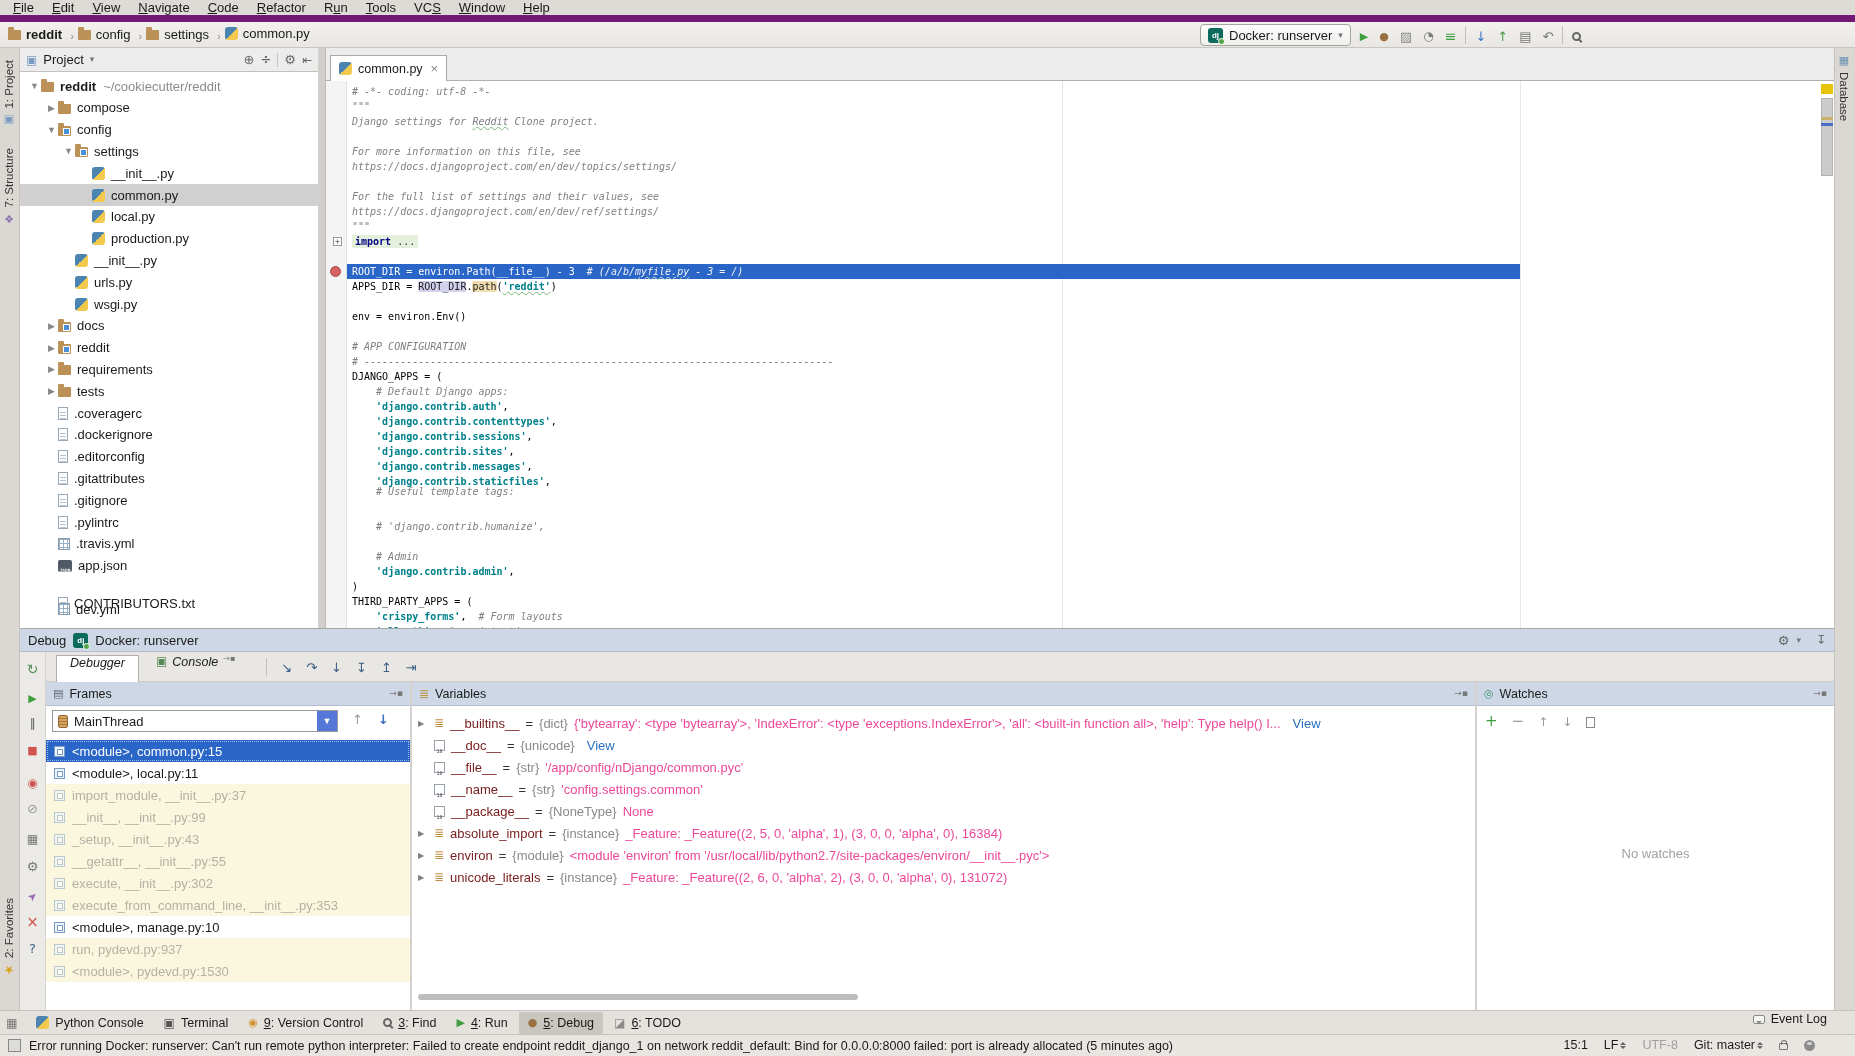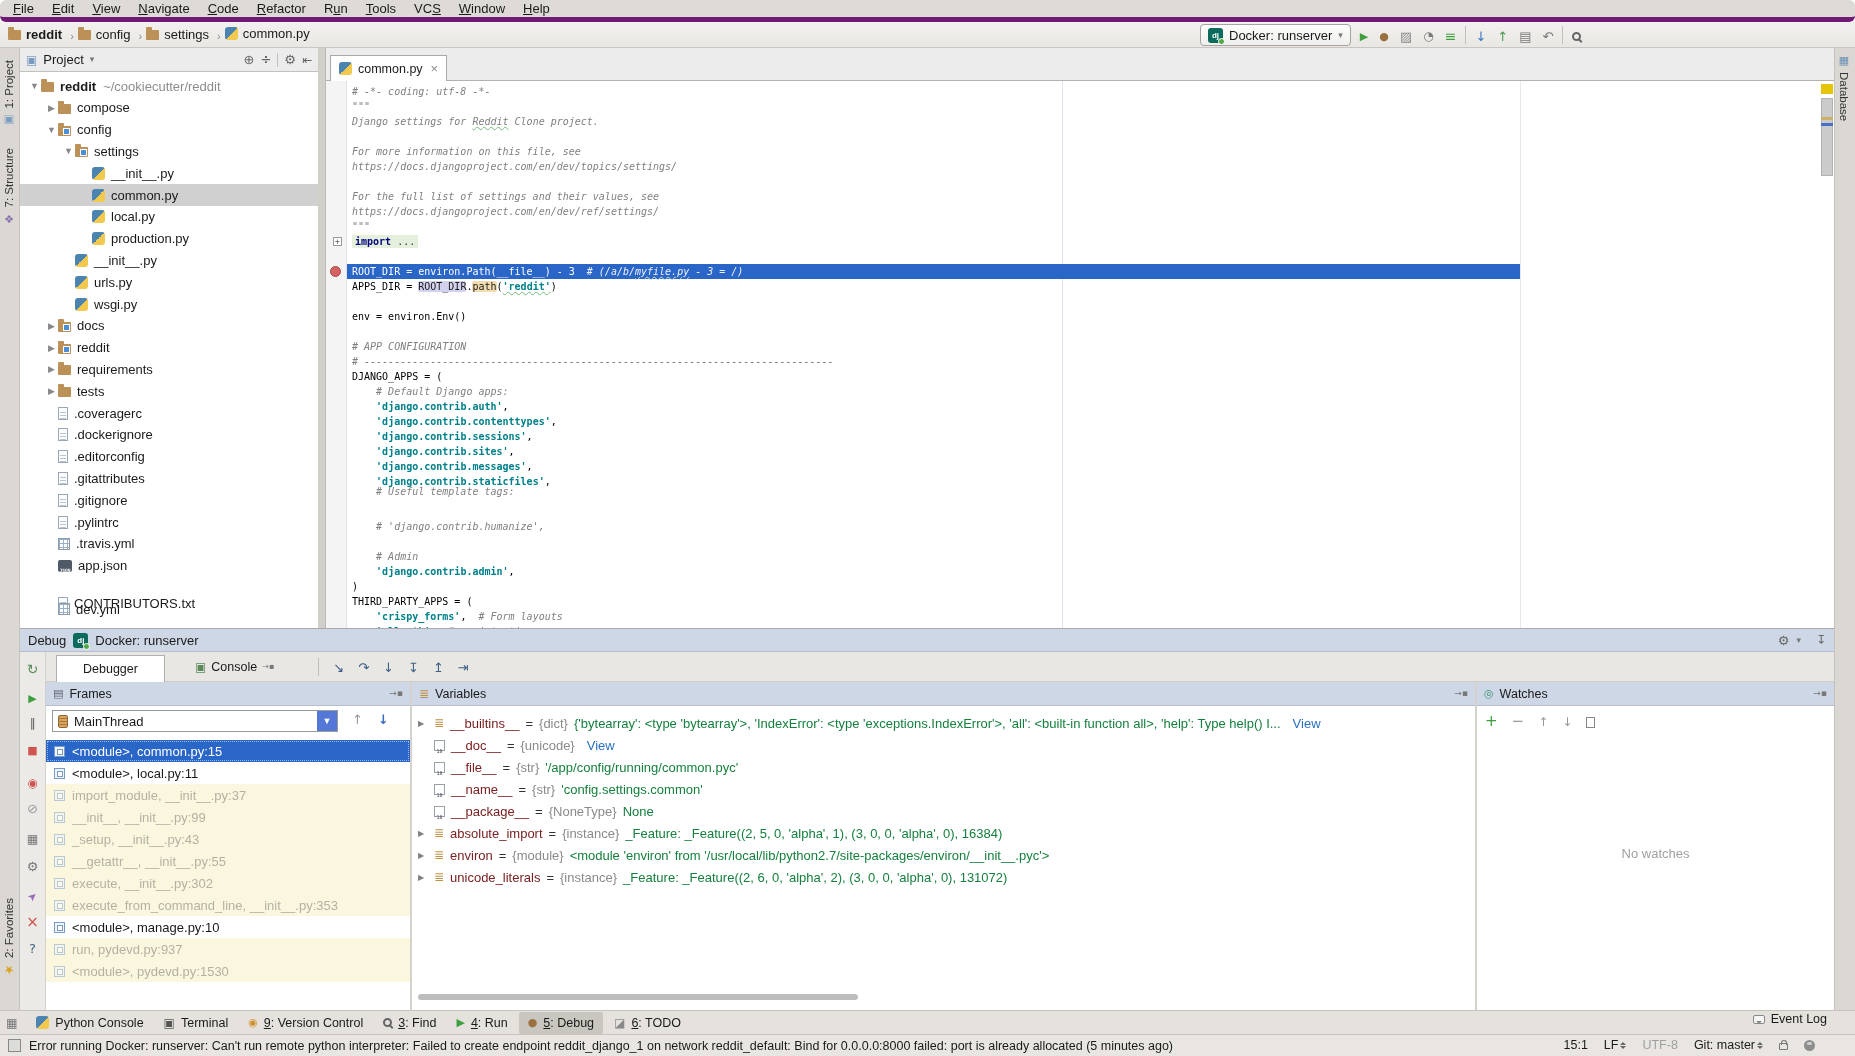"File Edit View Navigate Code" #menu-bar { border-bottom: 5px solid #701a75 -> 7px solid #701a75; border-radius: 6px -> none }
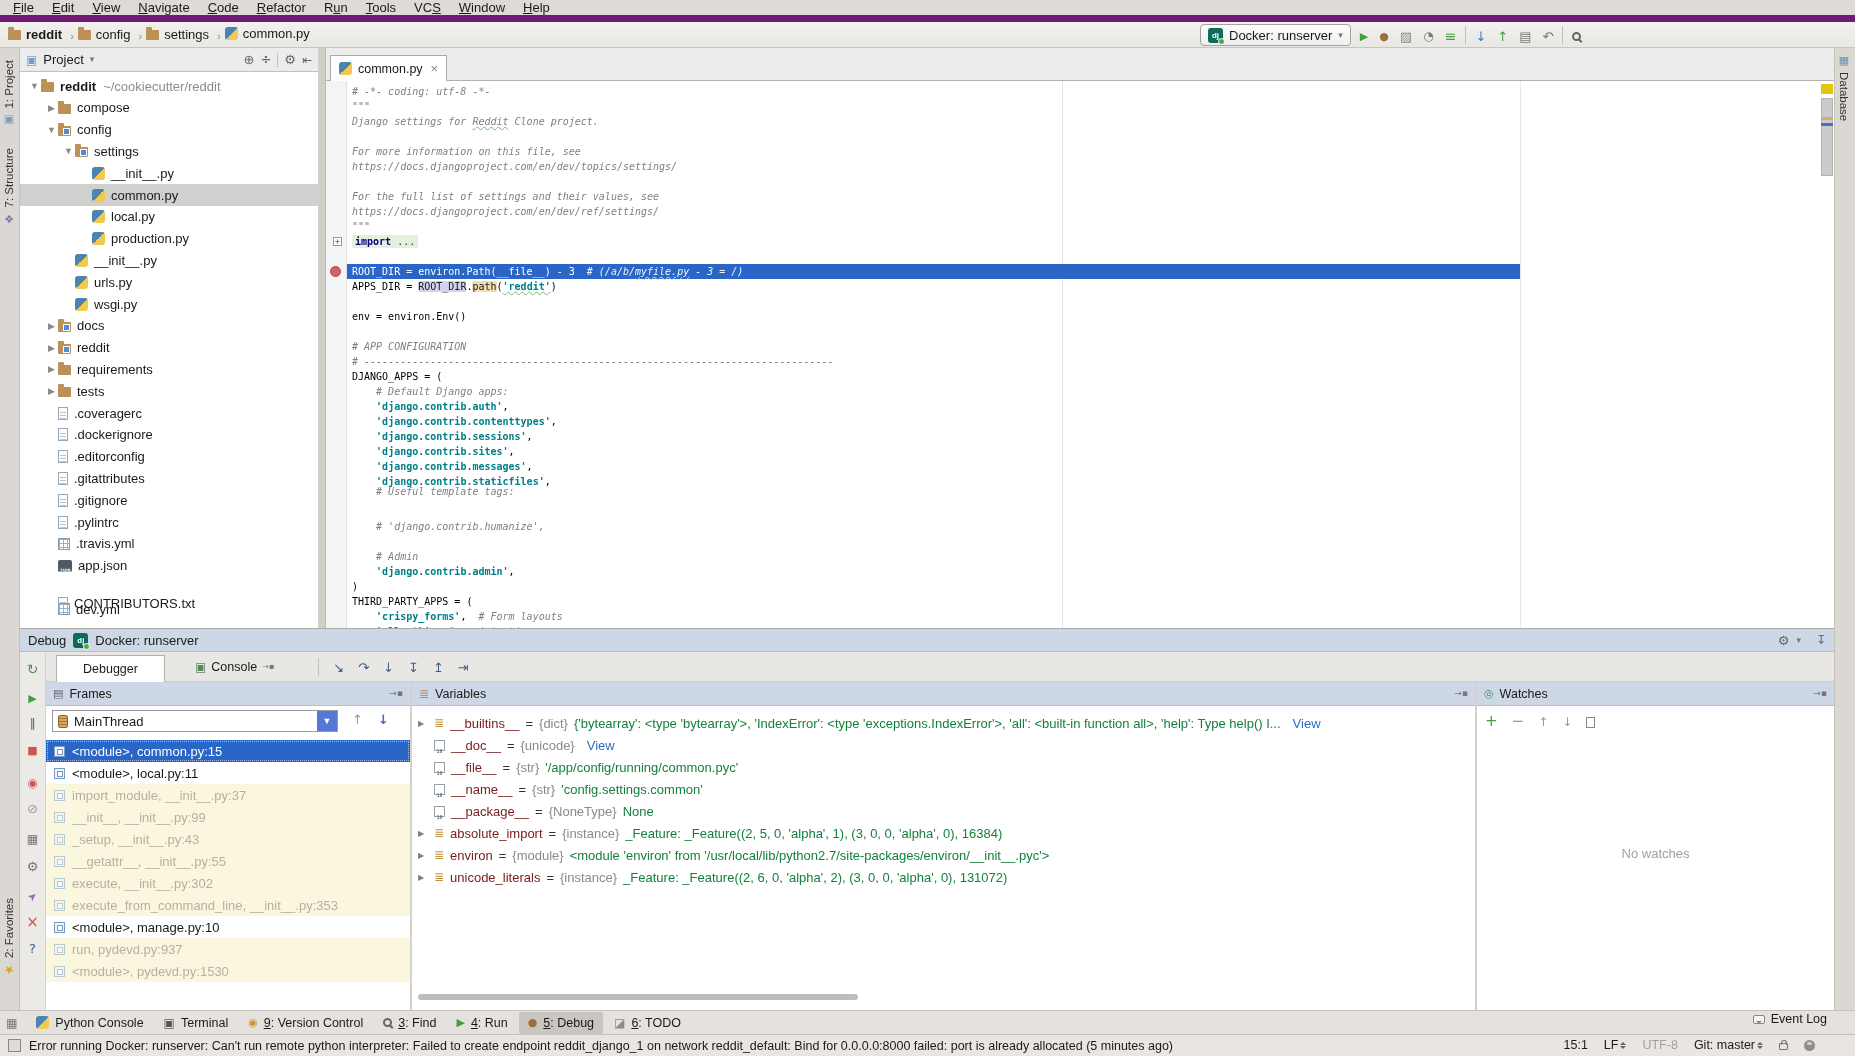"Debugger" .dbg-tab { align-items: center -> none; font-style: none -> italic; padding: 0 26px -> 0 13px }
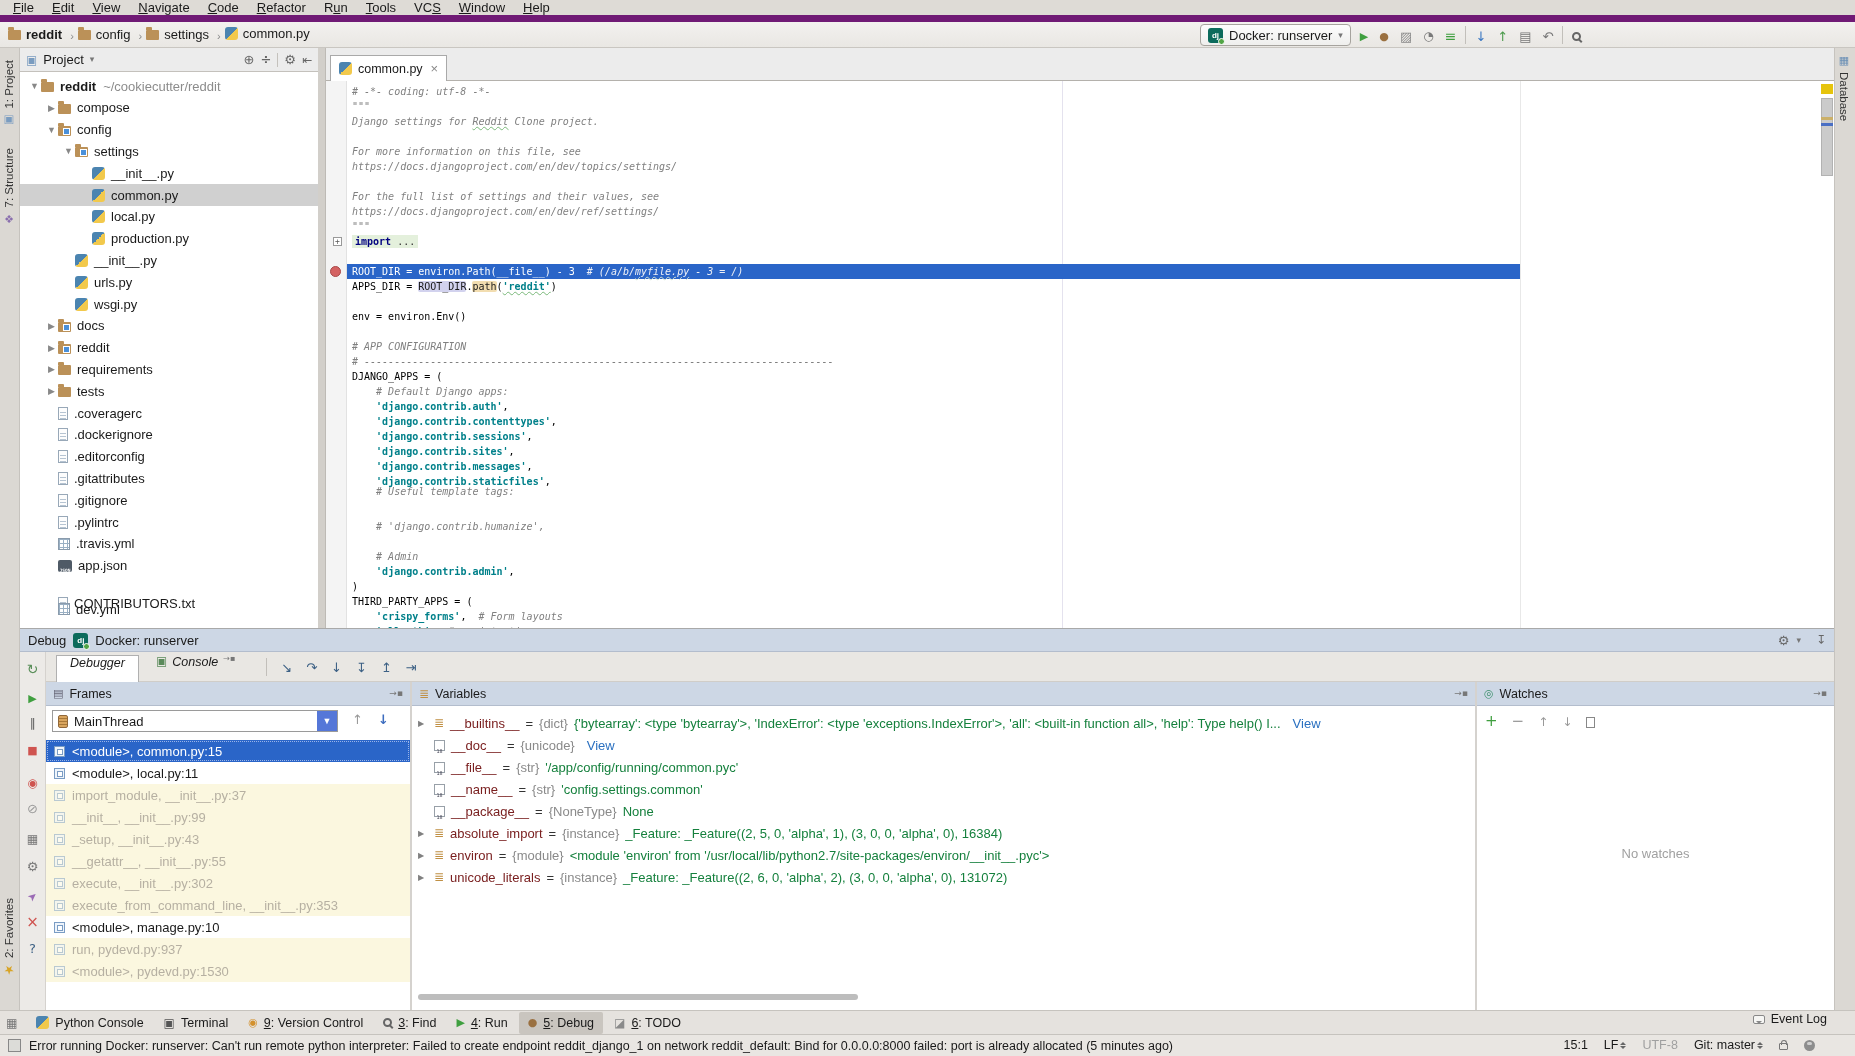"{'bytearray': <type 'bytearray'>," .var-val { color: #15803d -> #ec4899 }
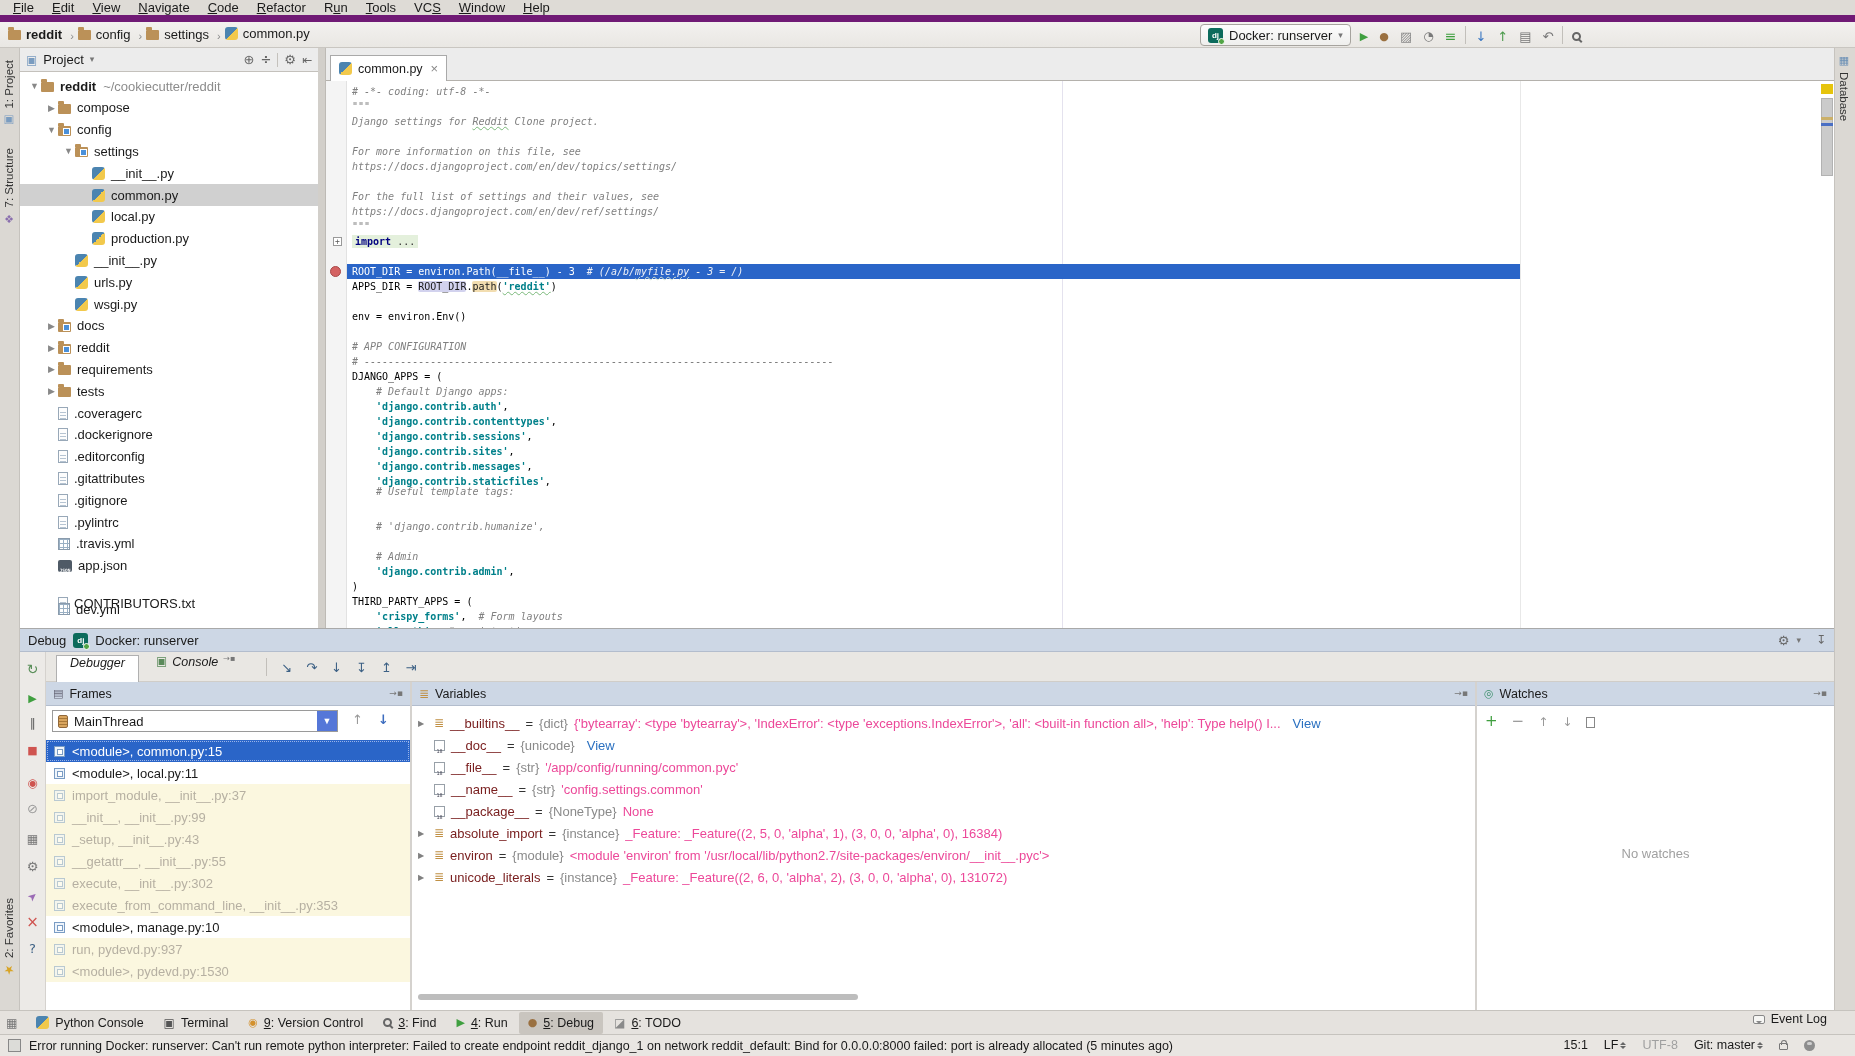"'/app/config/running/common.pyc'" span.var-val { text: '/app/config/running/common.pyc' -> '/app/config/nDjango/common.pyc' }
